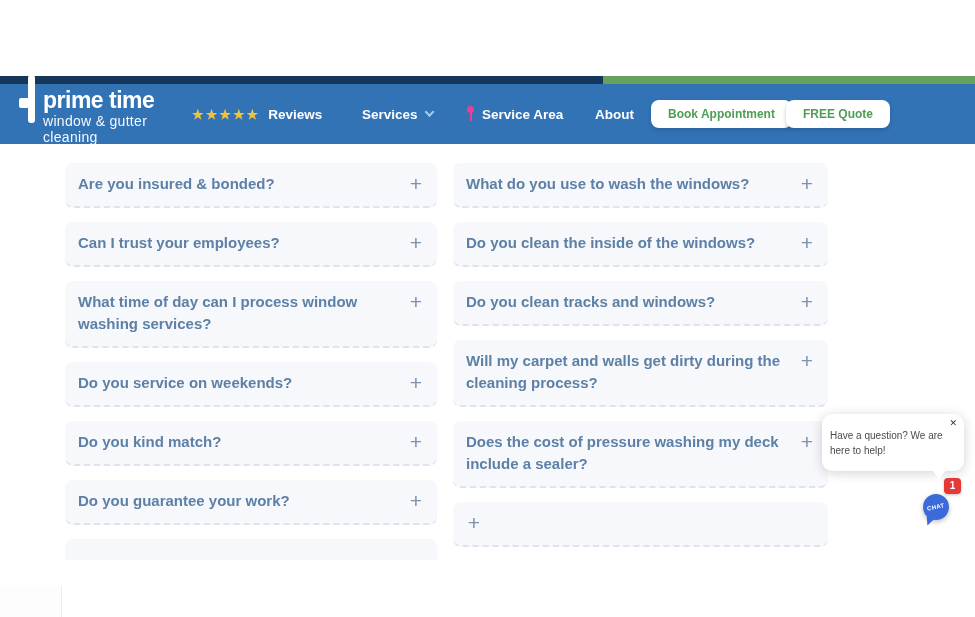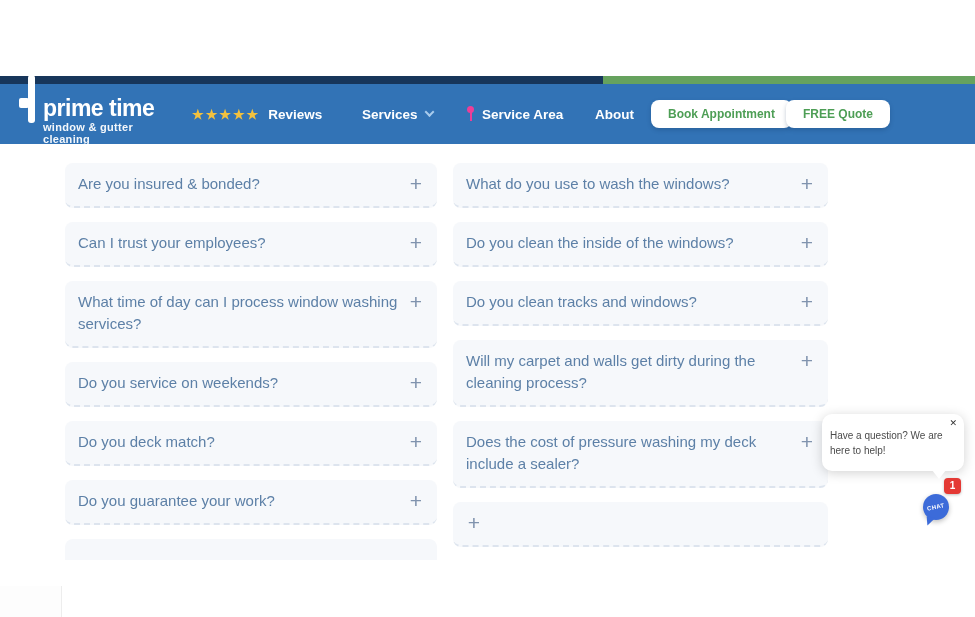"prime time" .logo-text { margin-top: 8px -> none }
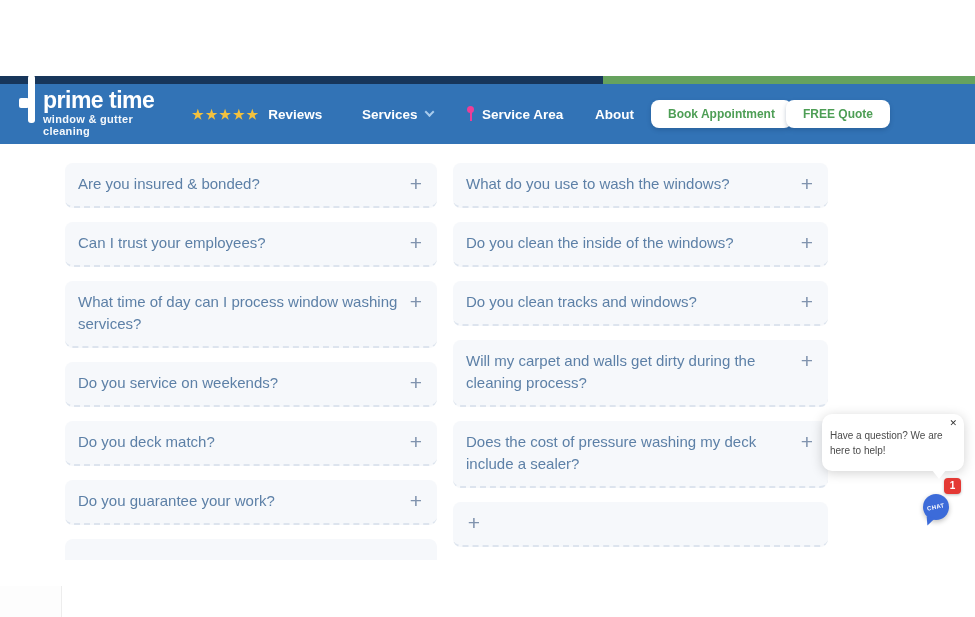"window & gutter cleaning" .logo-tagline { font-size: 11px -> 14px; font-weight: 700 -> 400 }
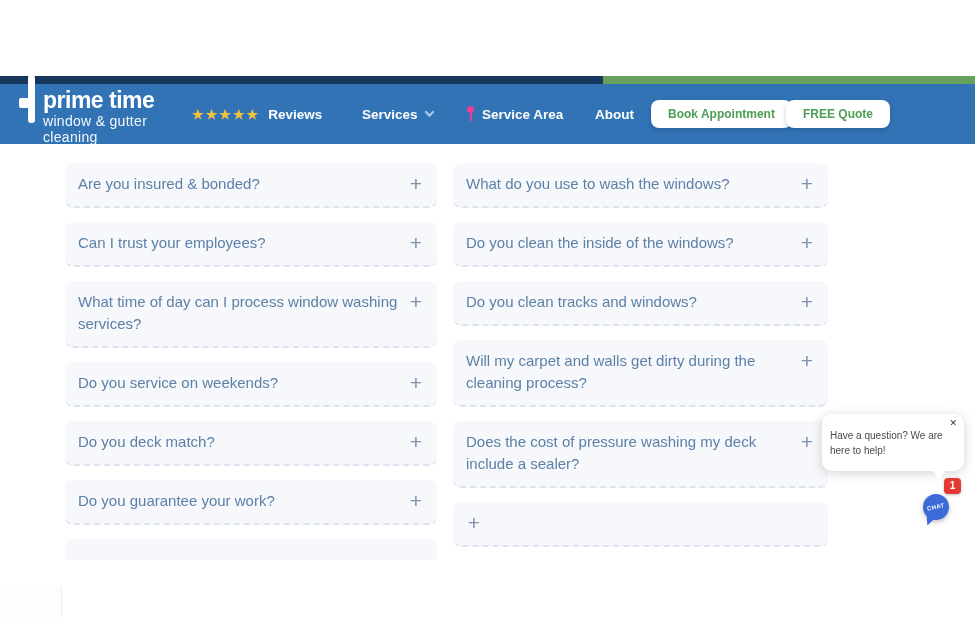"Are you insured & bonded?" .faq-q { font-weight: 400 -> 700 }
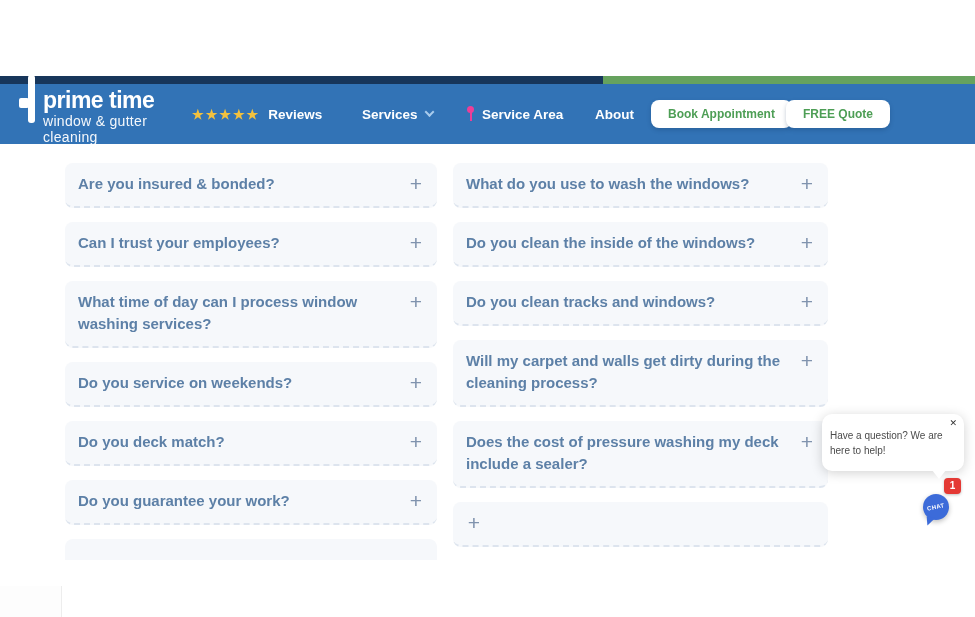"Do you deck match?" span.faq-q { text: deck -> kind }
